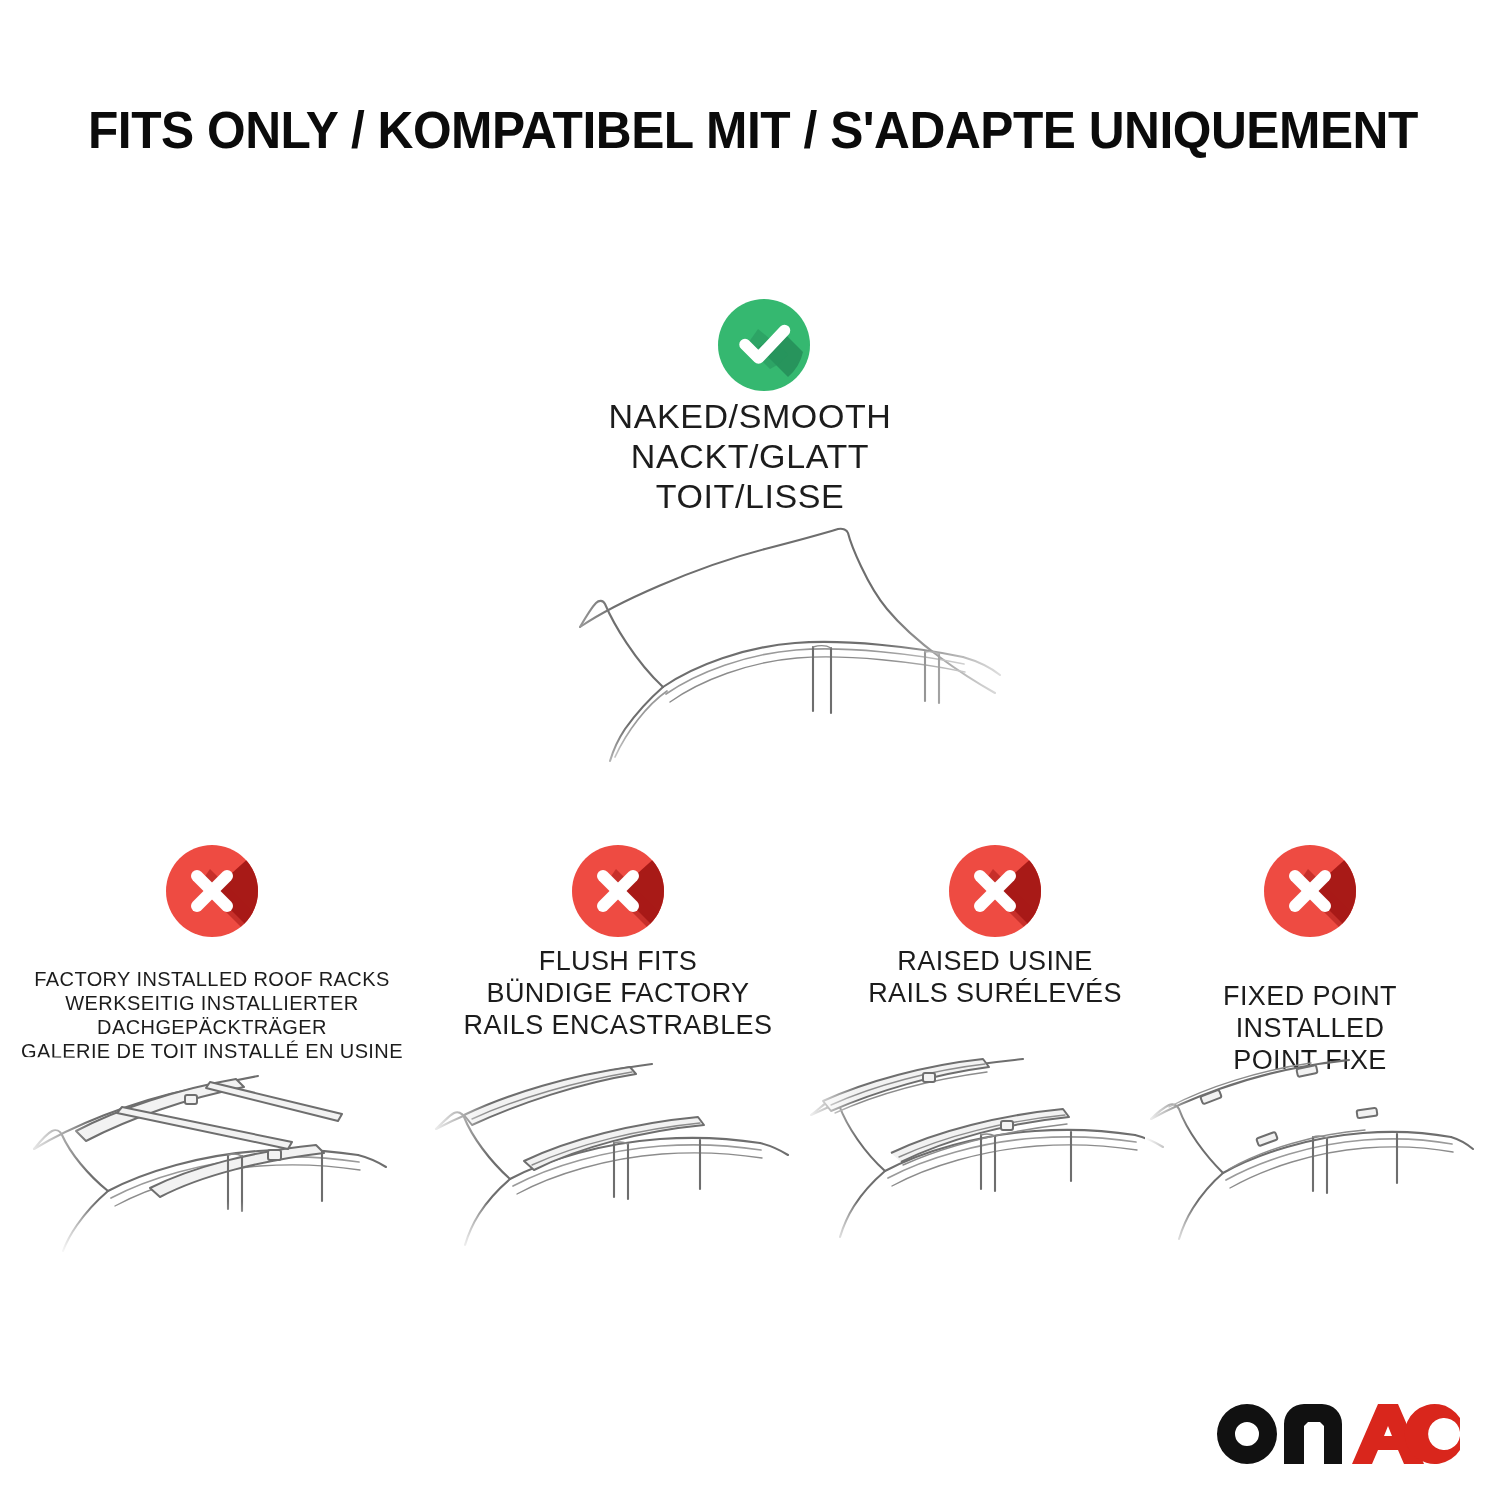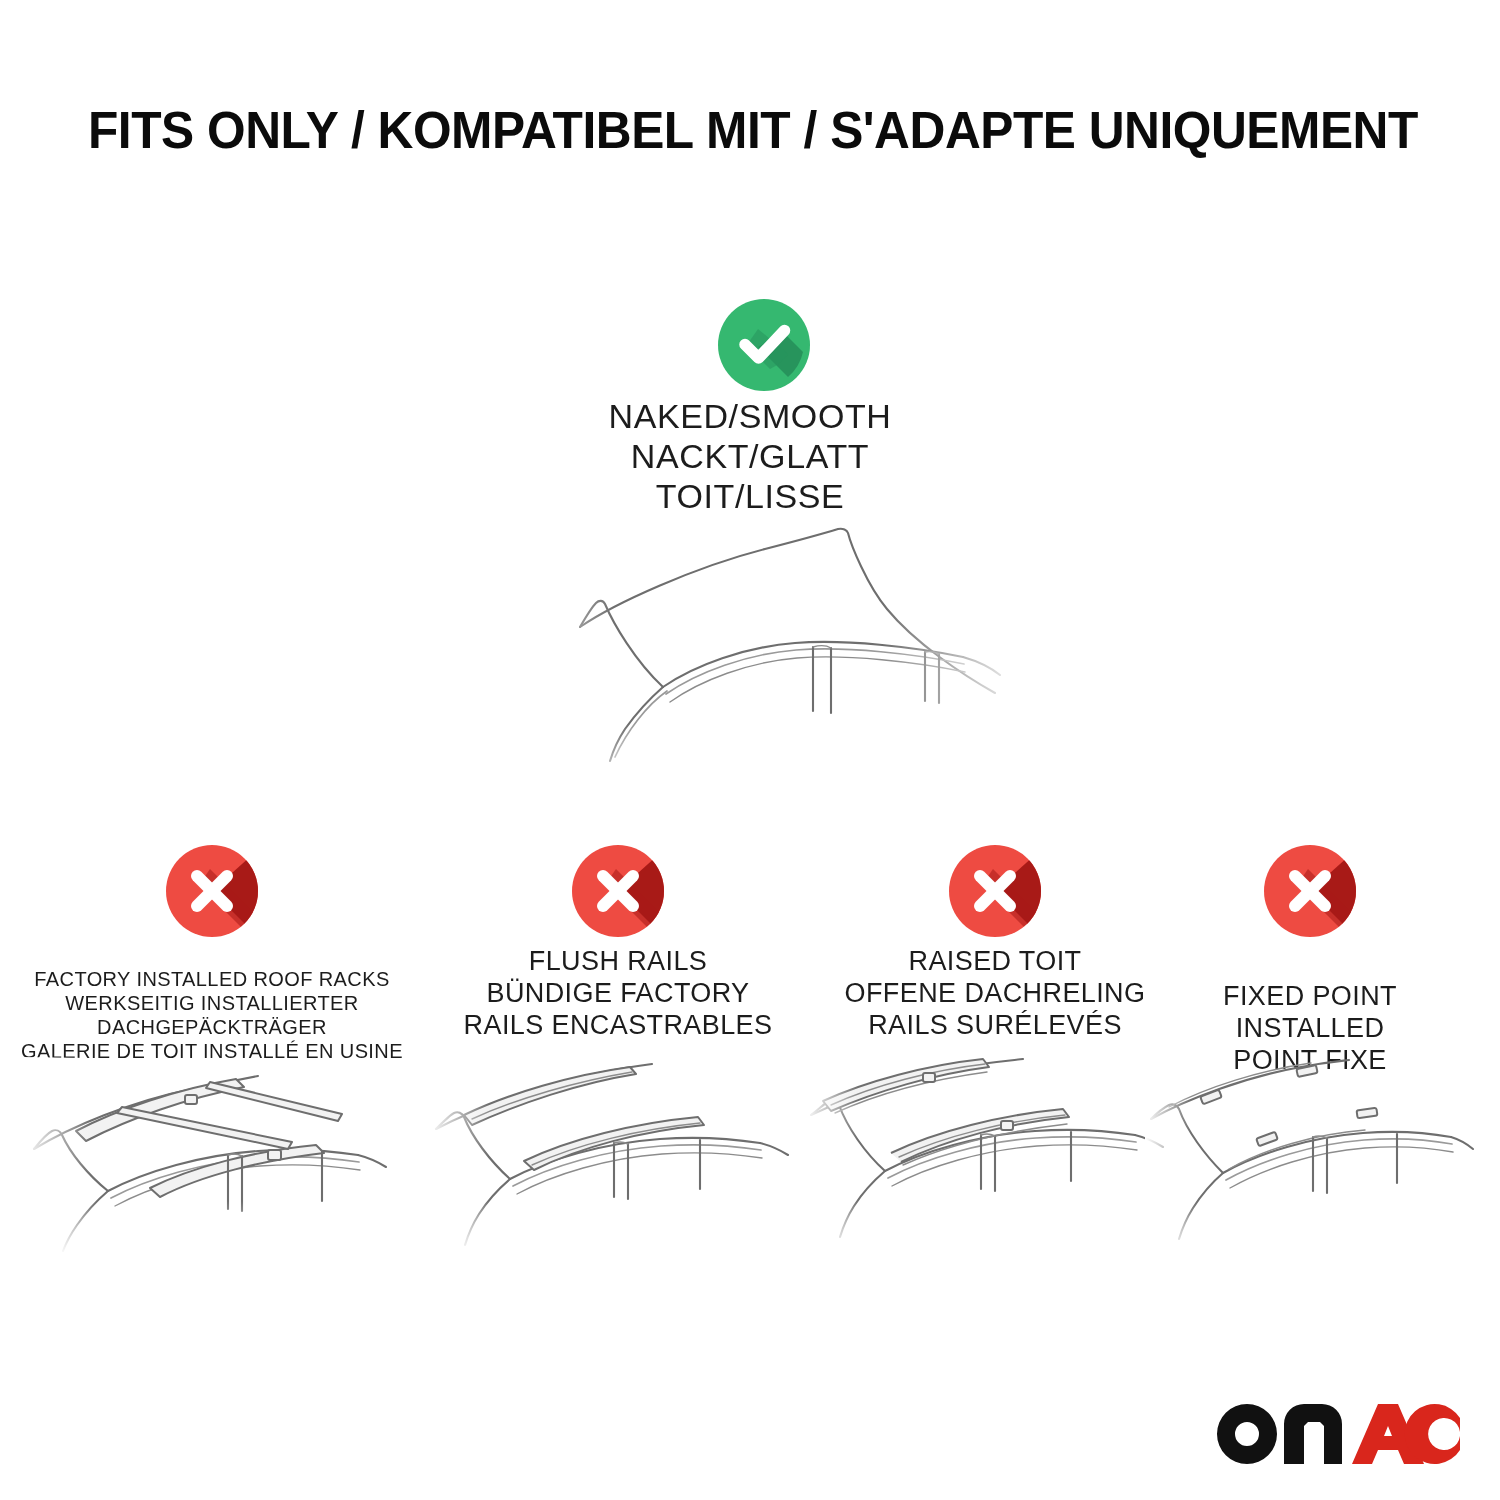"FLUSH RAILS" div { text: RAILS -> FITS }
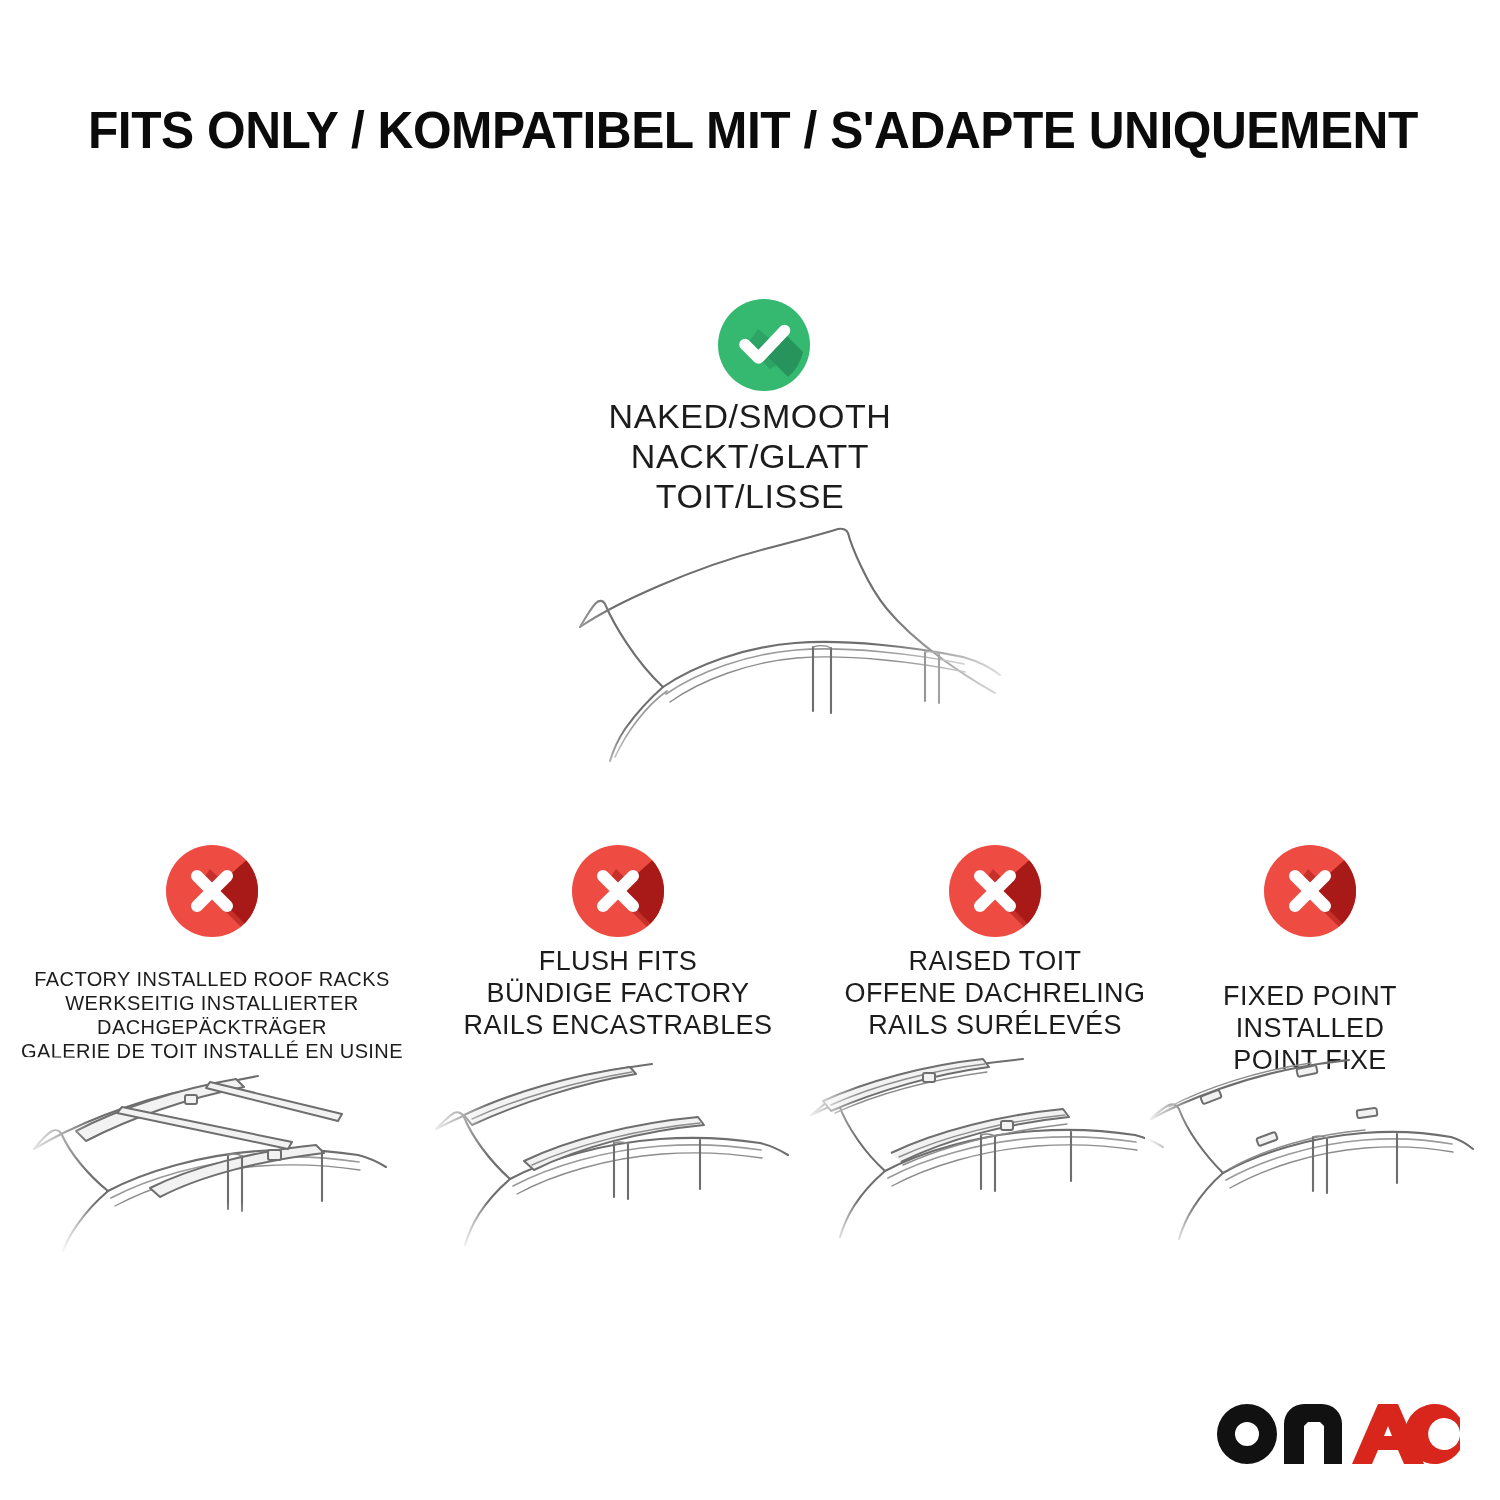"RAISED TOIT" div { text: TOIT -> USINE }
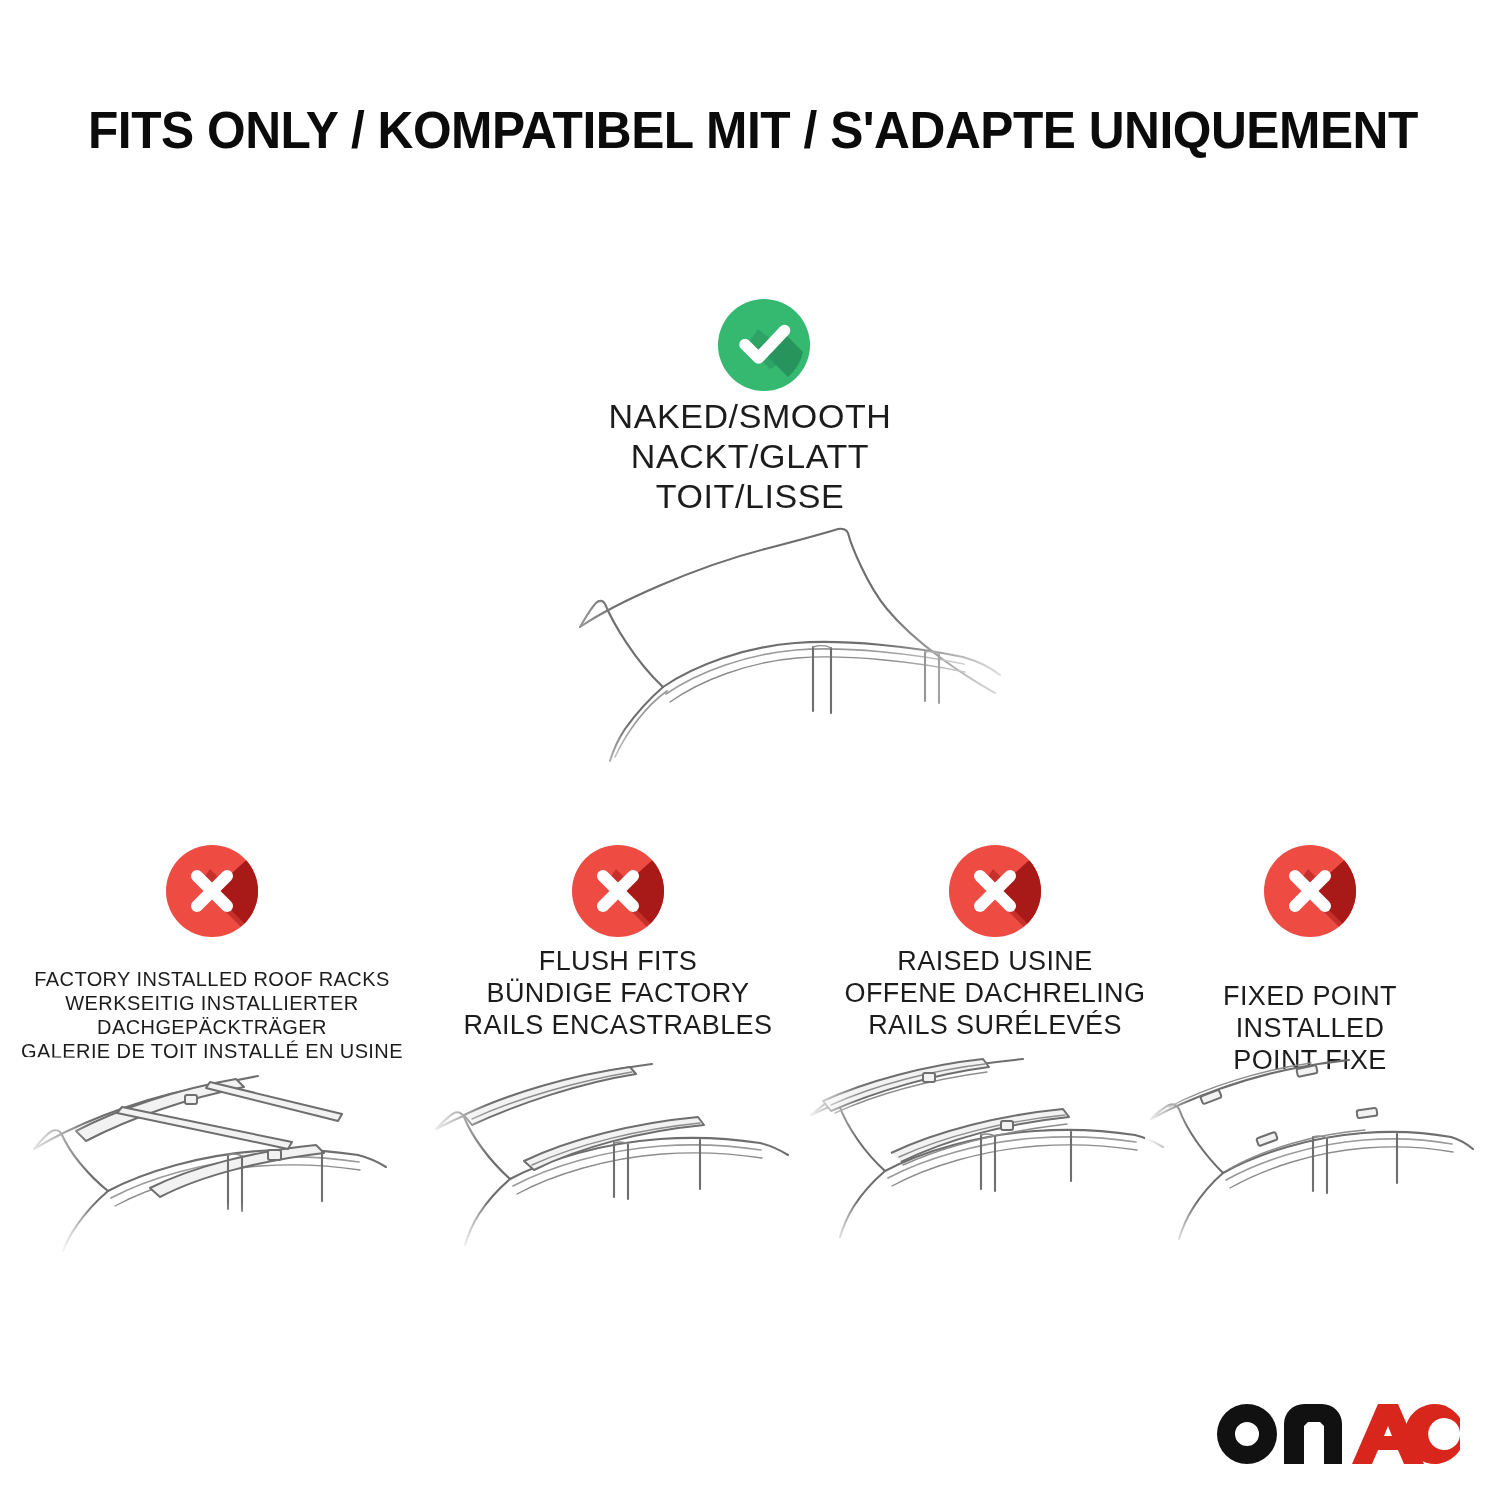"OFFENE DACHRELING" div { html: <div>OFFENE DACHRELING</div> -> none }
